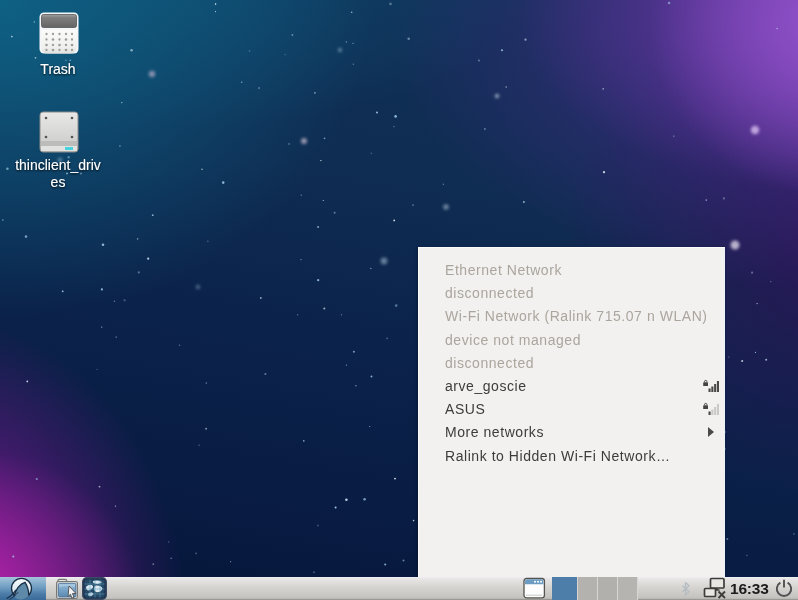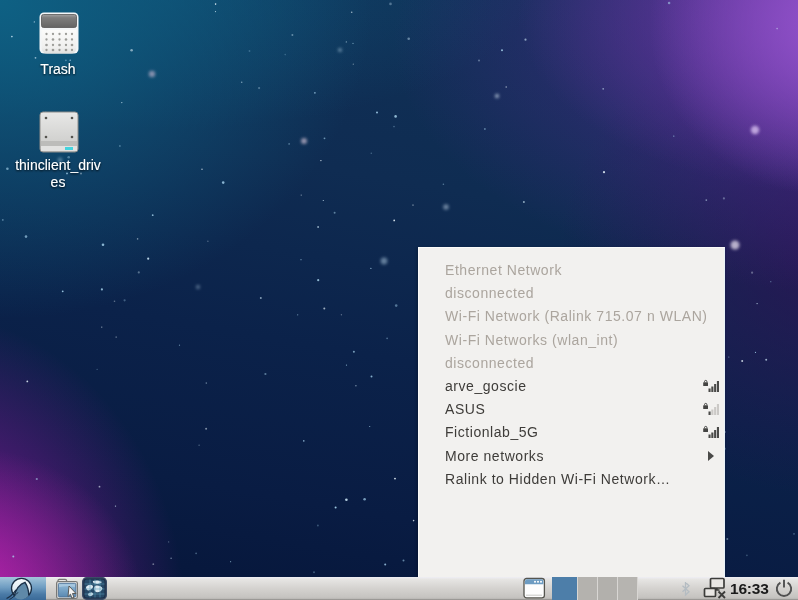"device not managed" div.mi { html: none -> <div>device not managed</div> }
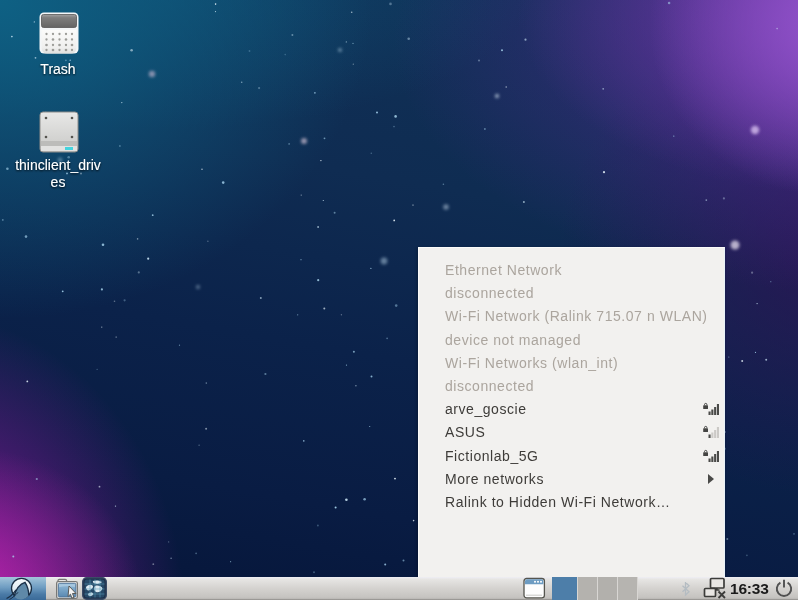"Wi-Fi Networks (wlan_int)" div.mi { html: <div>Wi-Fi Networks (wlan_int)</div> -> none }
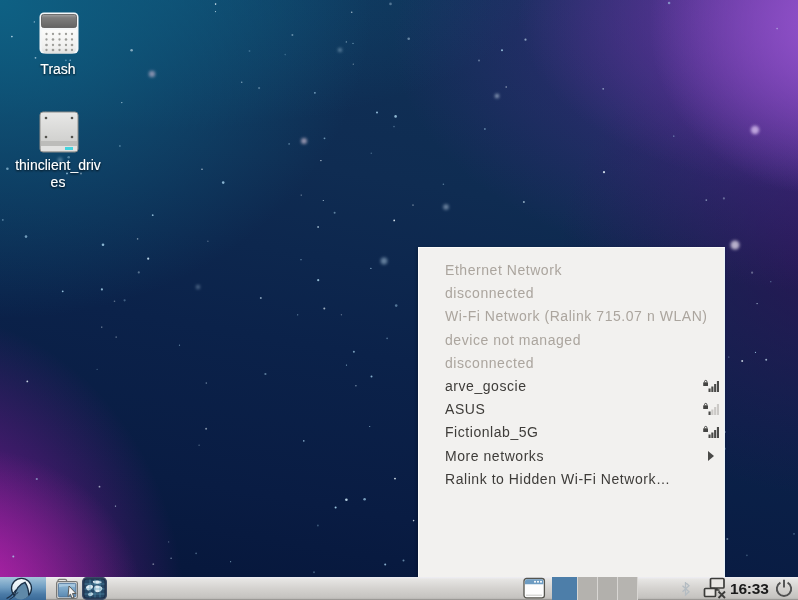"Fictionlab_5G" div.mi { html: <div>Fictionlab_5G<svg> <path></path> <rect></rect> <rect></rect> <rect></rect> <rect></rect> <rect></rect> </svg></div> -> none }
